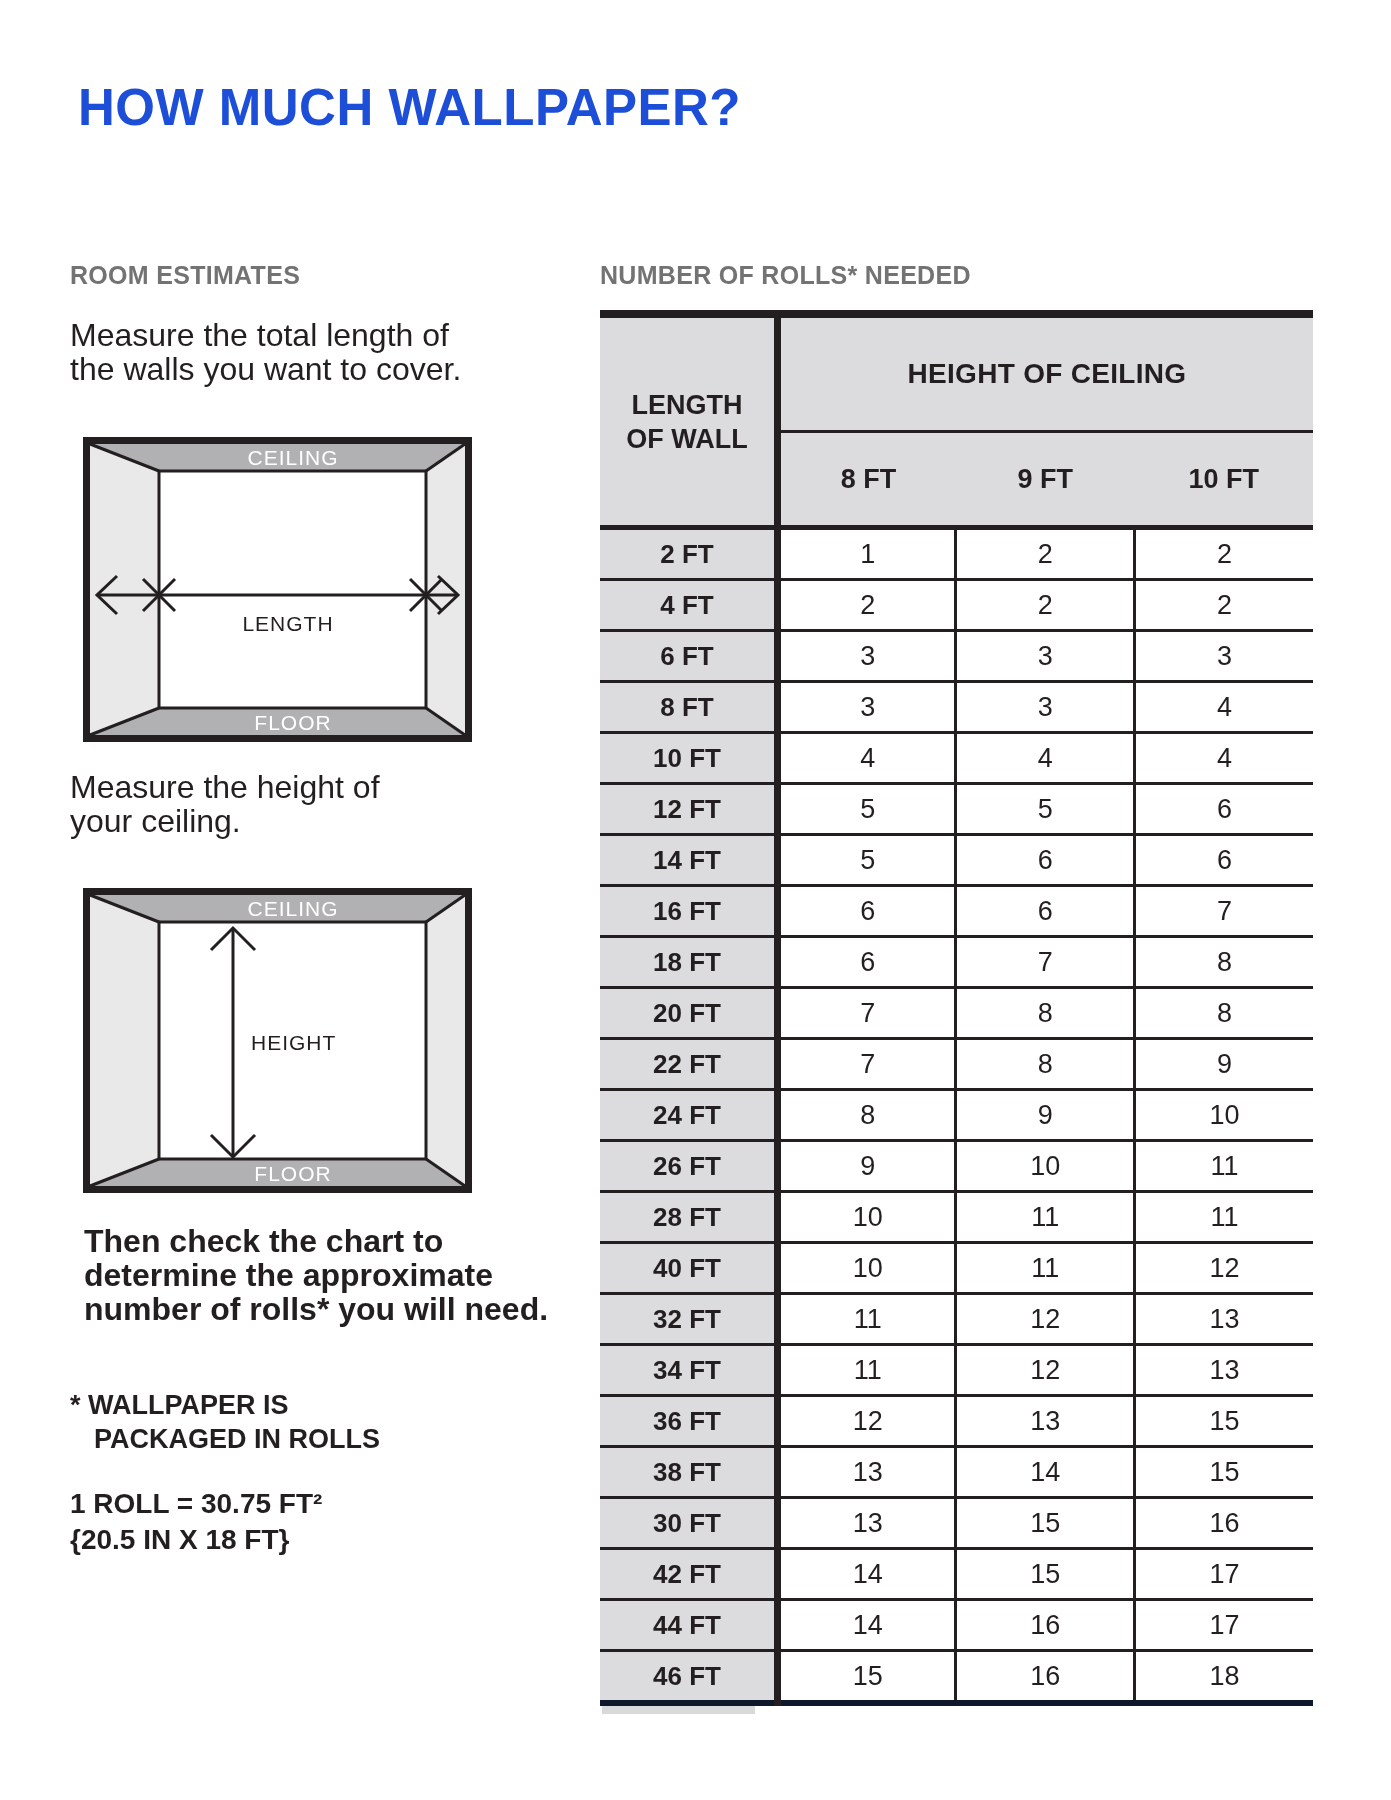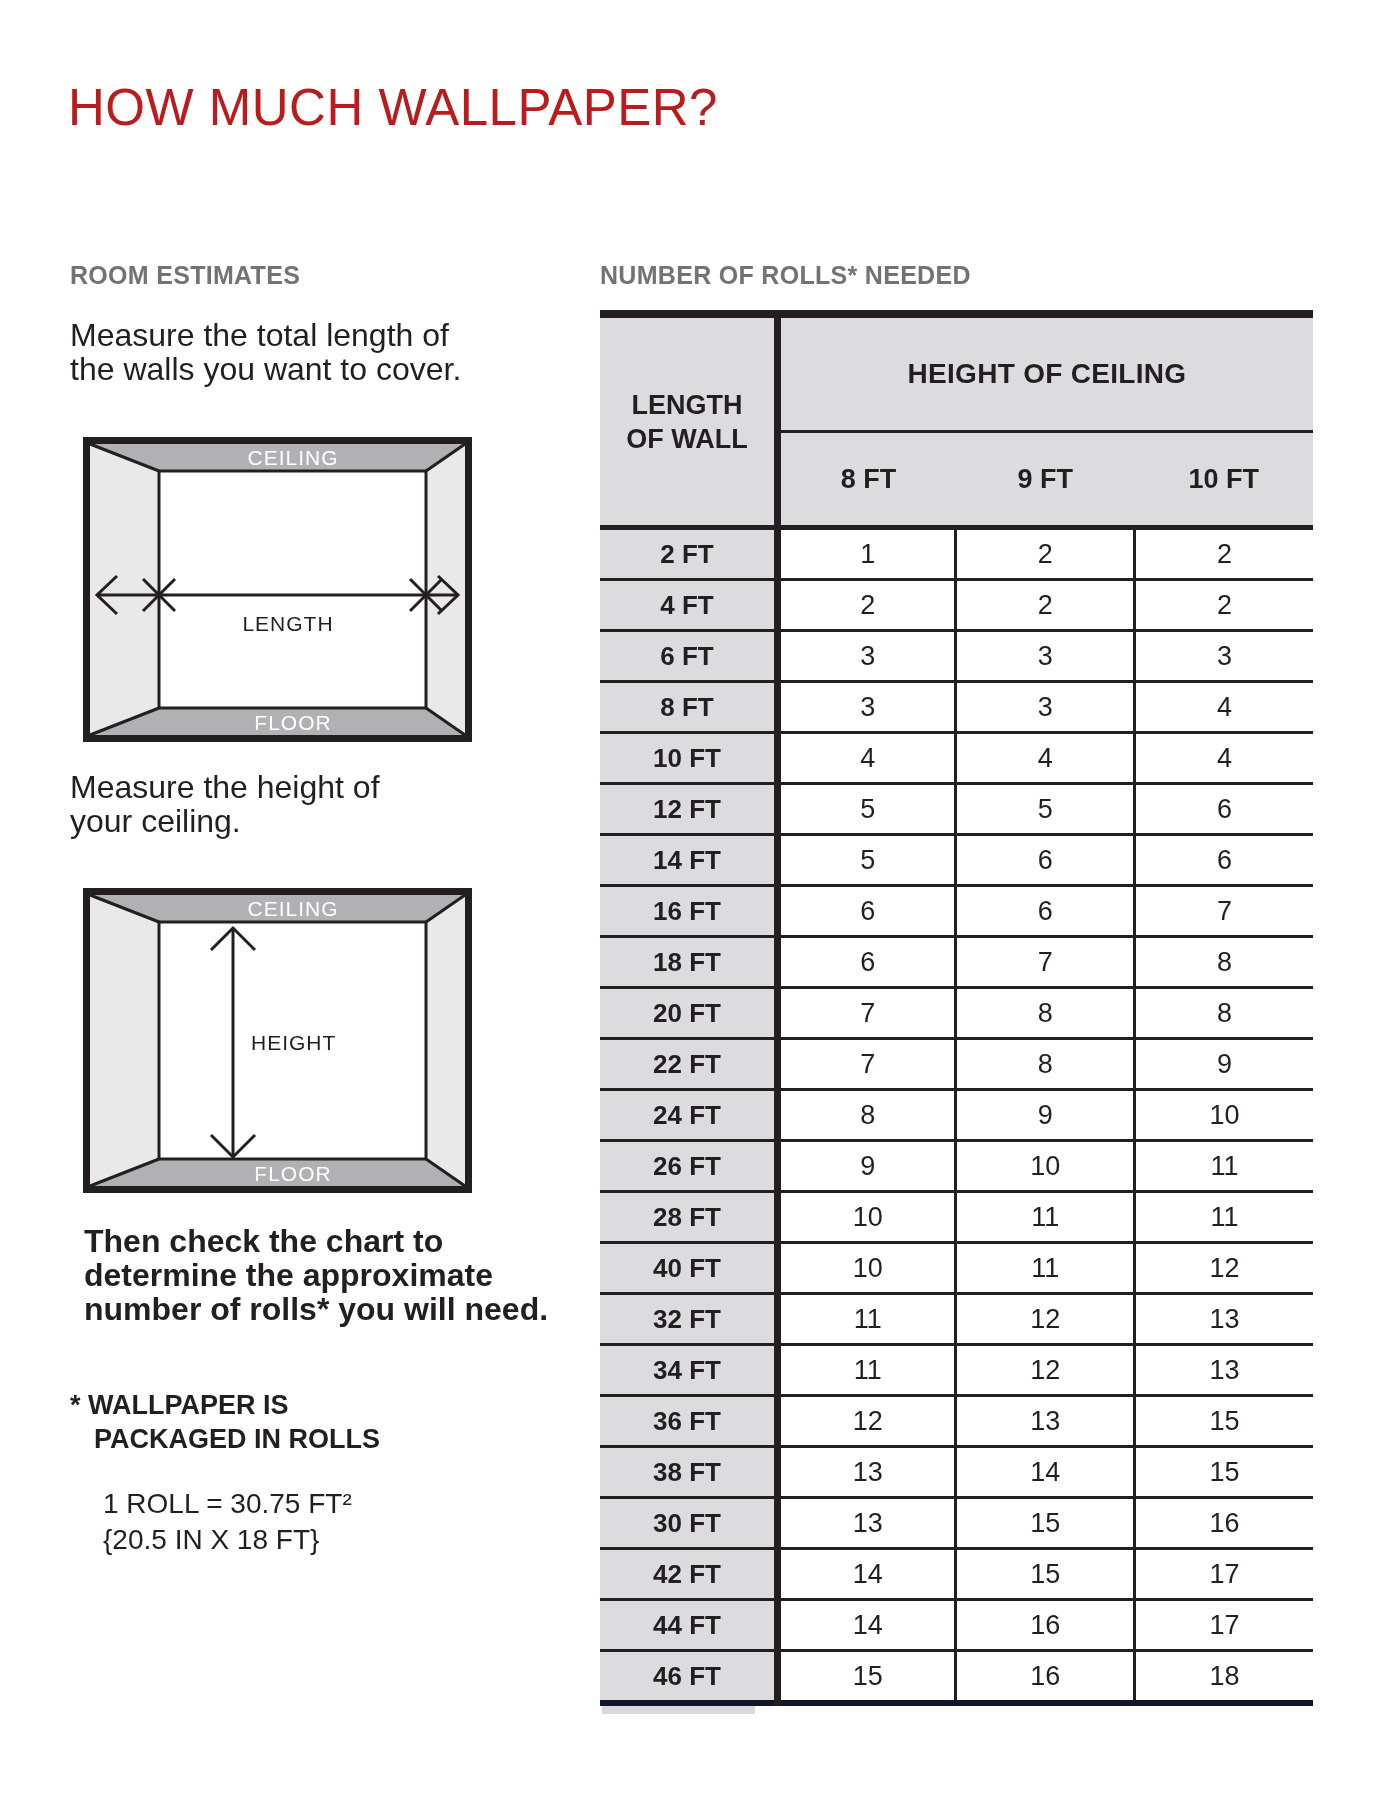"HOW MUCH WALLPAPER?" .page-title { color: #b91c1c -> #1d4ed8; font-weight: normal -> bold; left: 68px -> 78px }
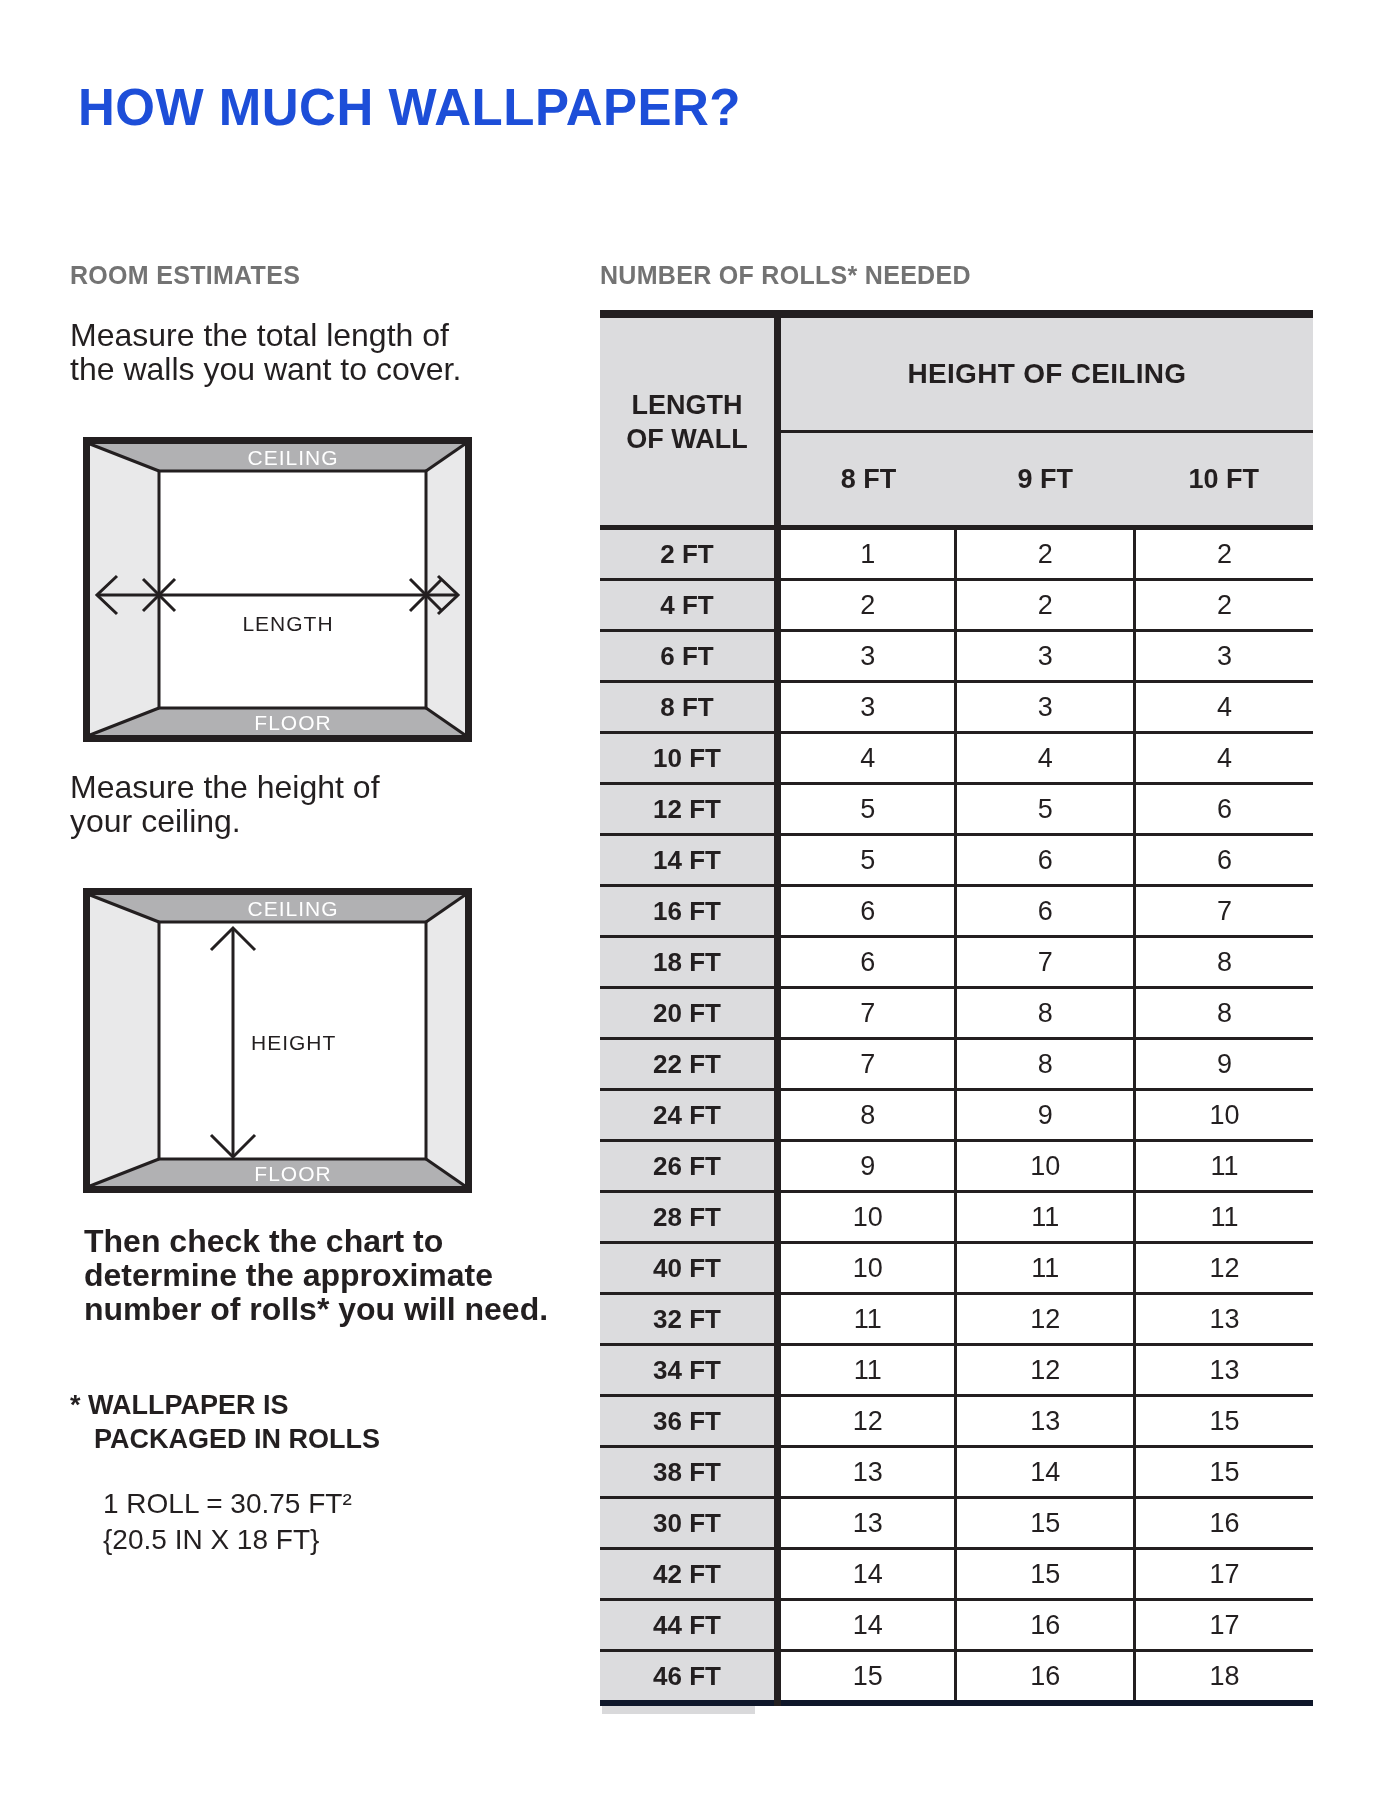"1 ROLL = 30.75 FT²" #roll-info { font-weight: normal -> bold; margin-left: 33px -> none }
